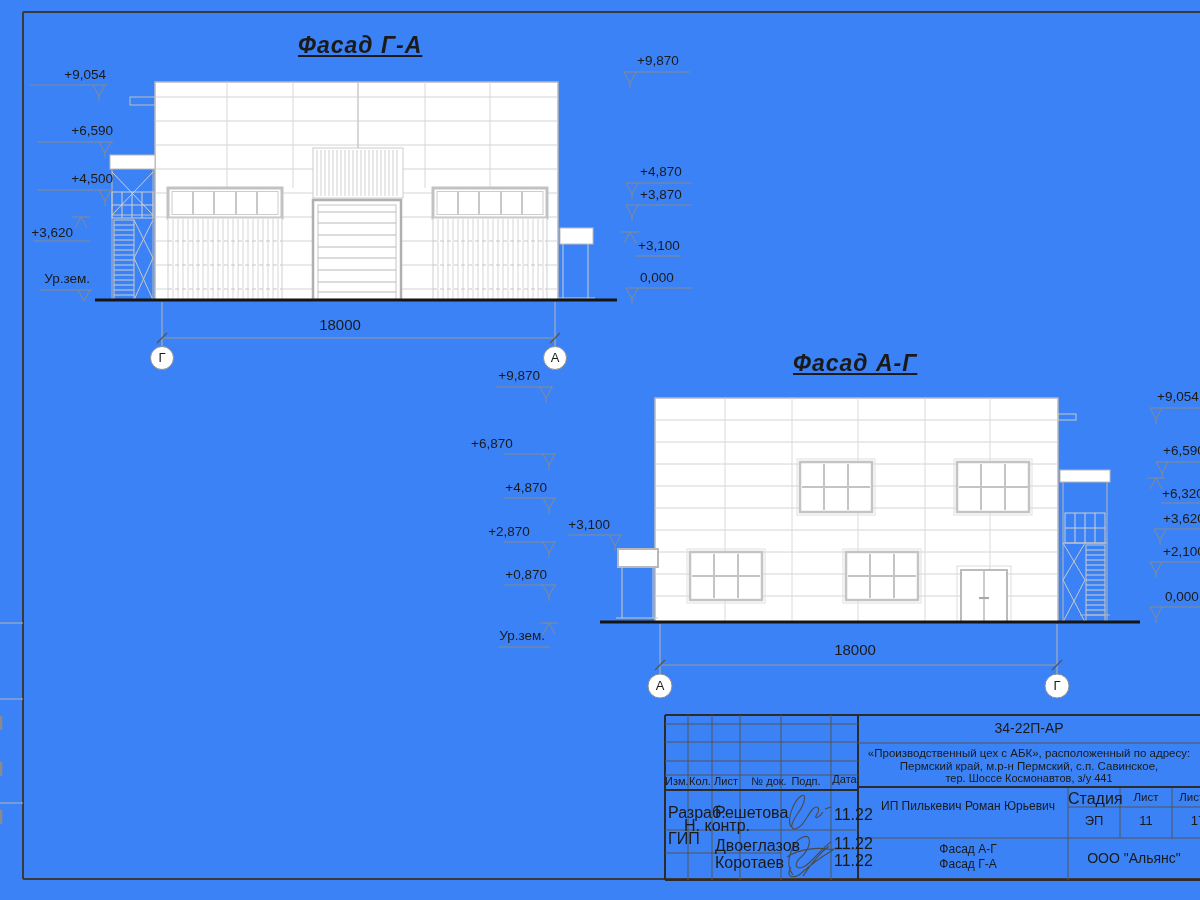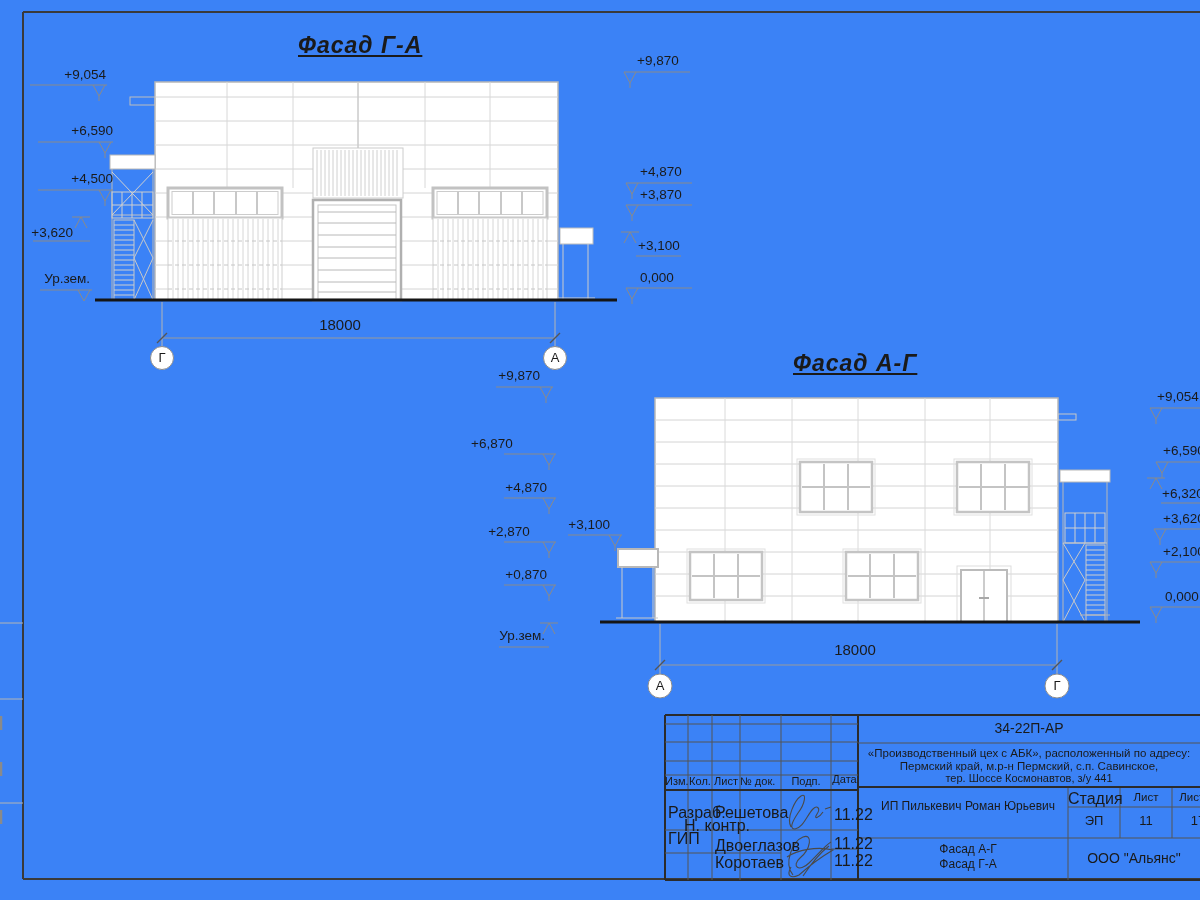"№ док." div.t { width: 23px -> 58px }
